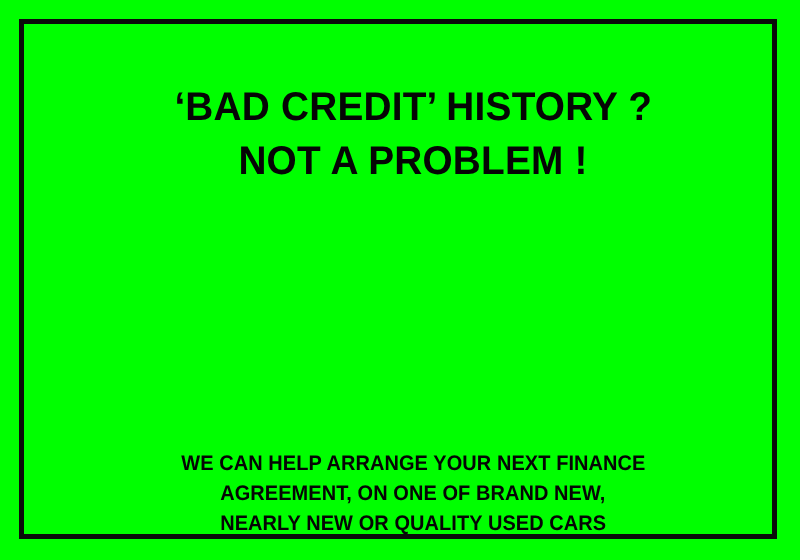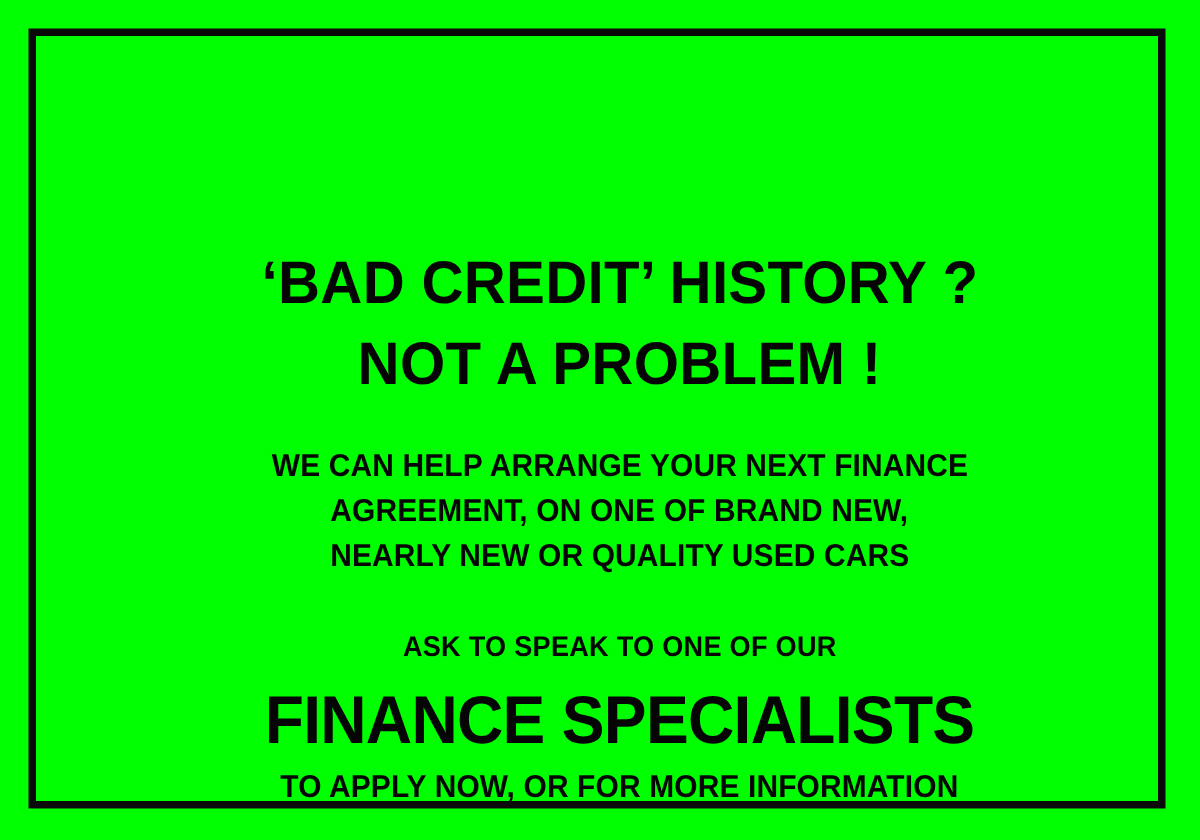"‘BAD CREDIT’ HISTORY ?" #content { justify-content: flex-end -> space-between }
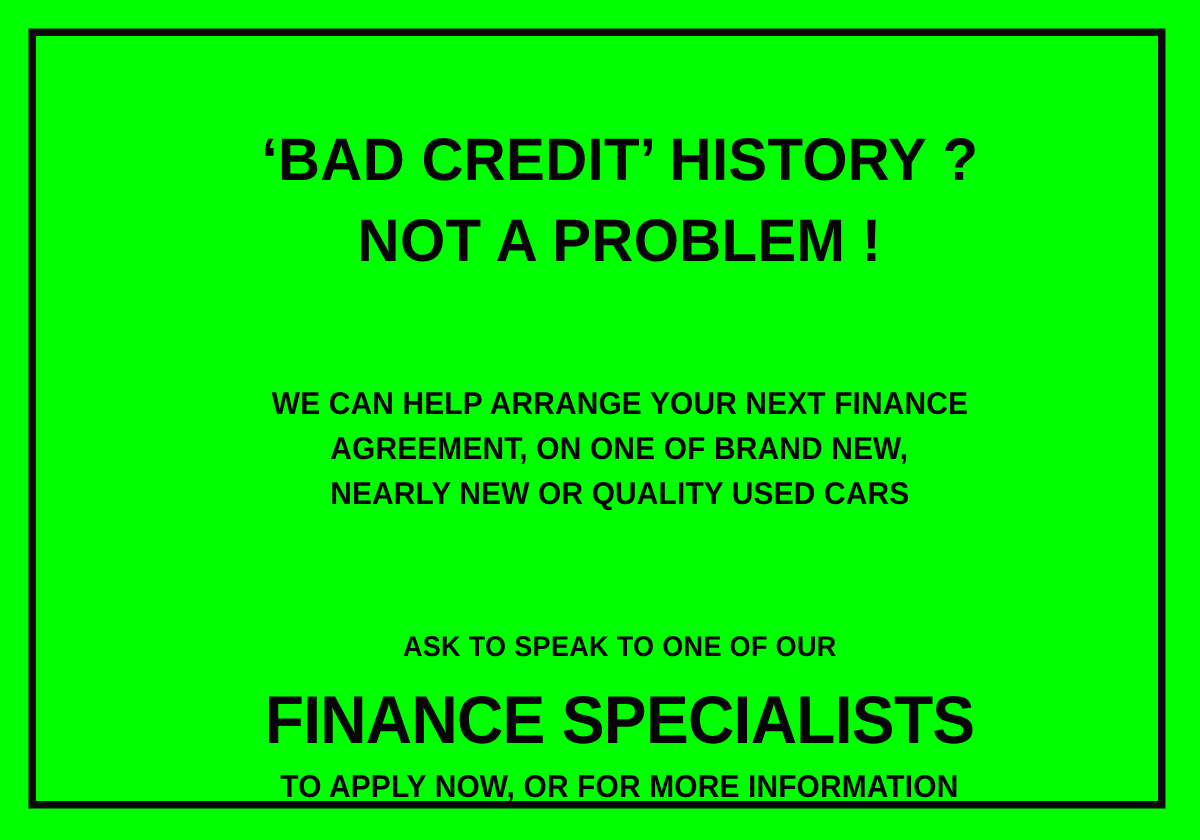"ASK TO SPEAK TO ONE" div { html: <div> <div>ASK TO SPEAK TO ONE OF OUR</div> <div>FINANCE SPECIALISTS</div> <div>TO APPLY NOW, OR FOR MORE INFORMATION</div> </div> -> none }
